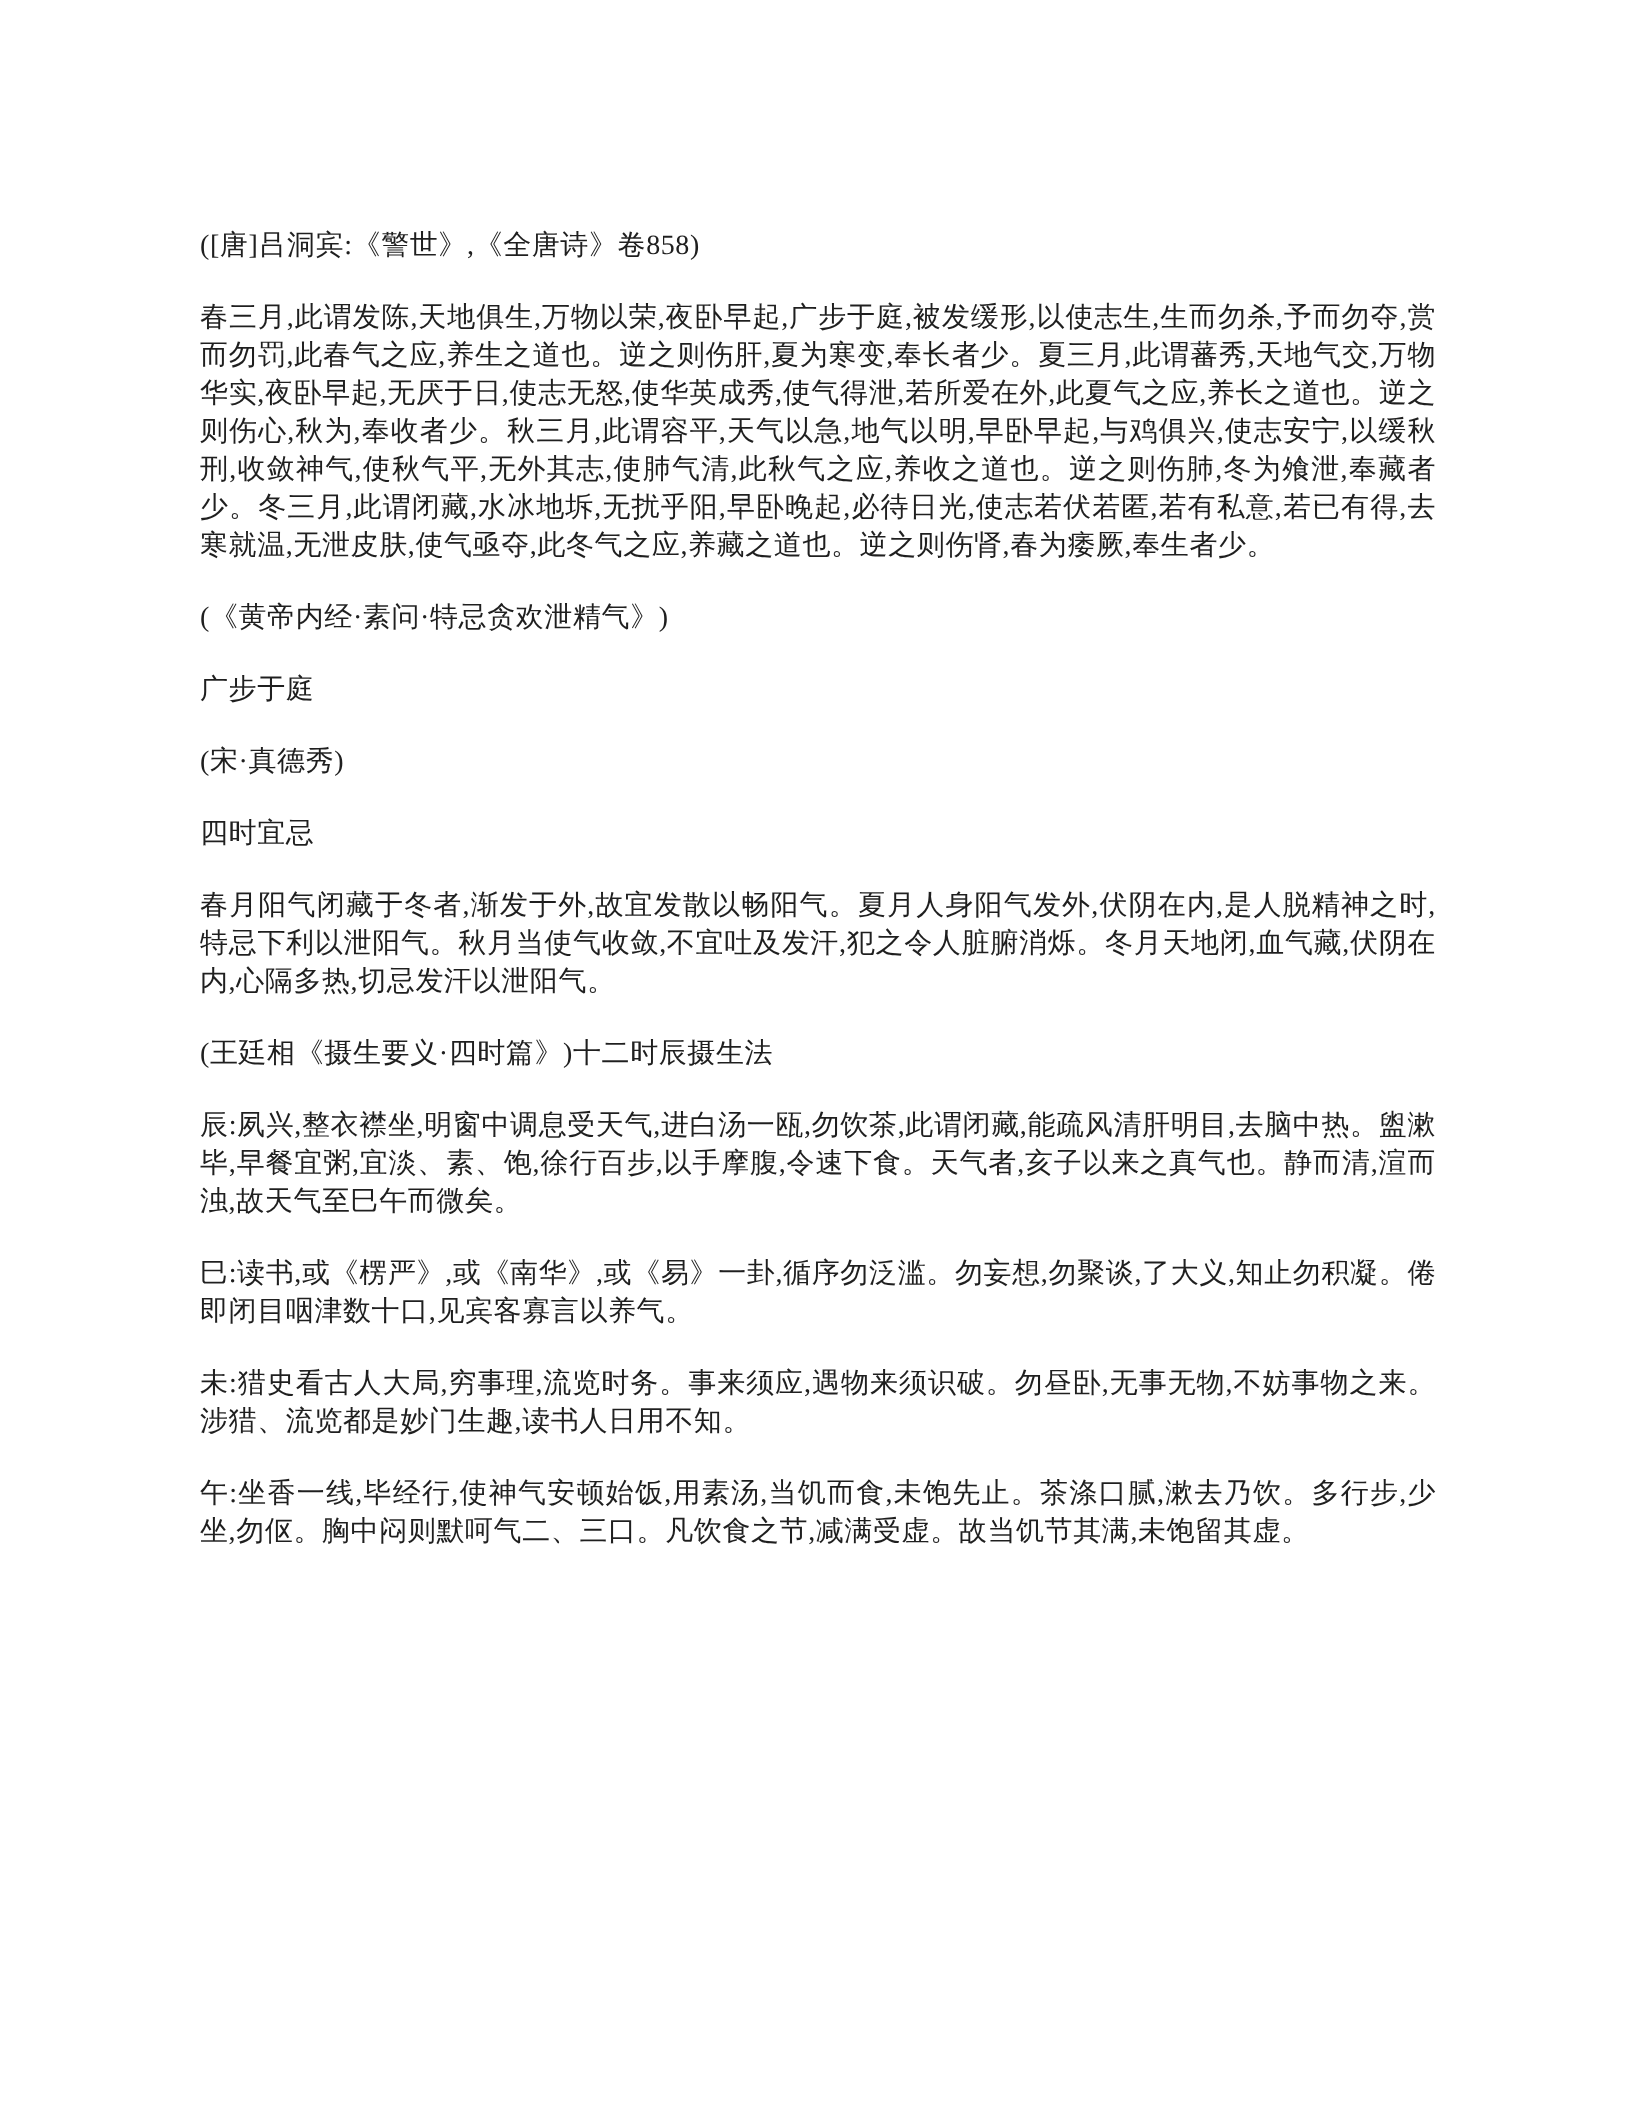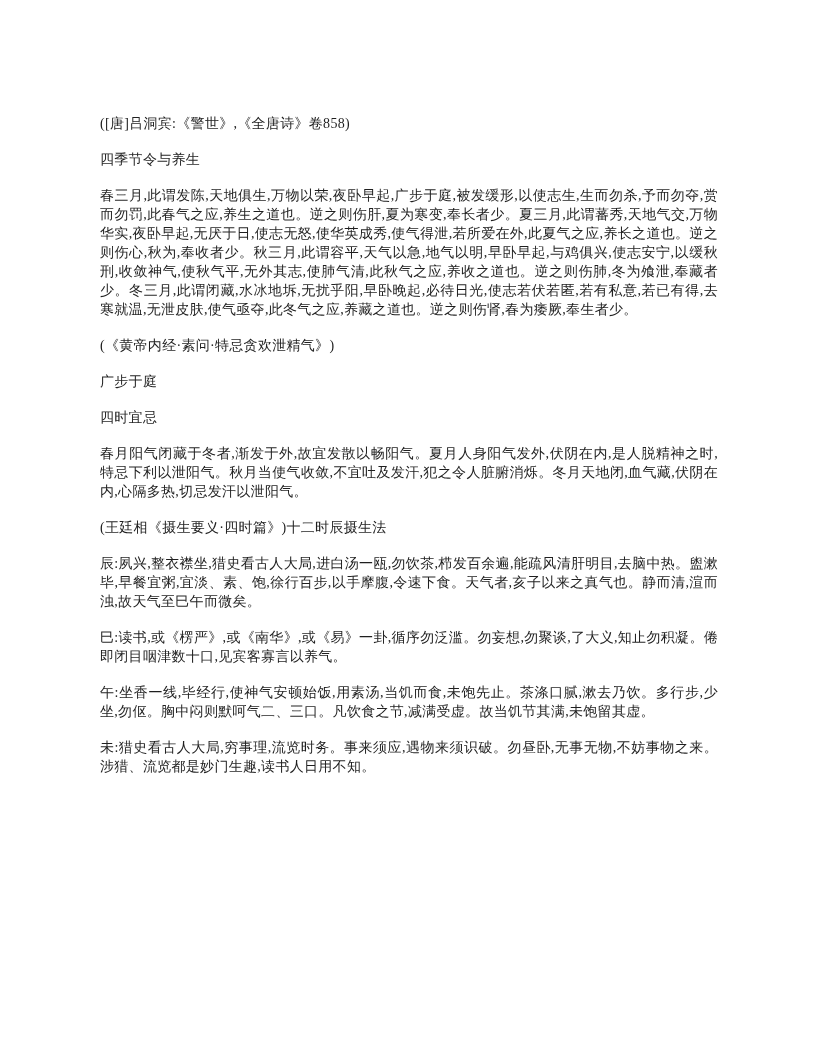"四季节令与养生" p.heading { html: <p>四季节令与养生</p> -> none }
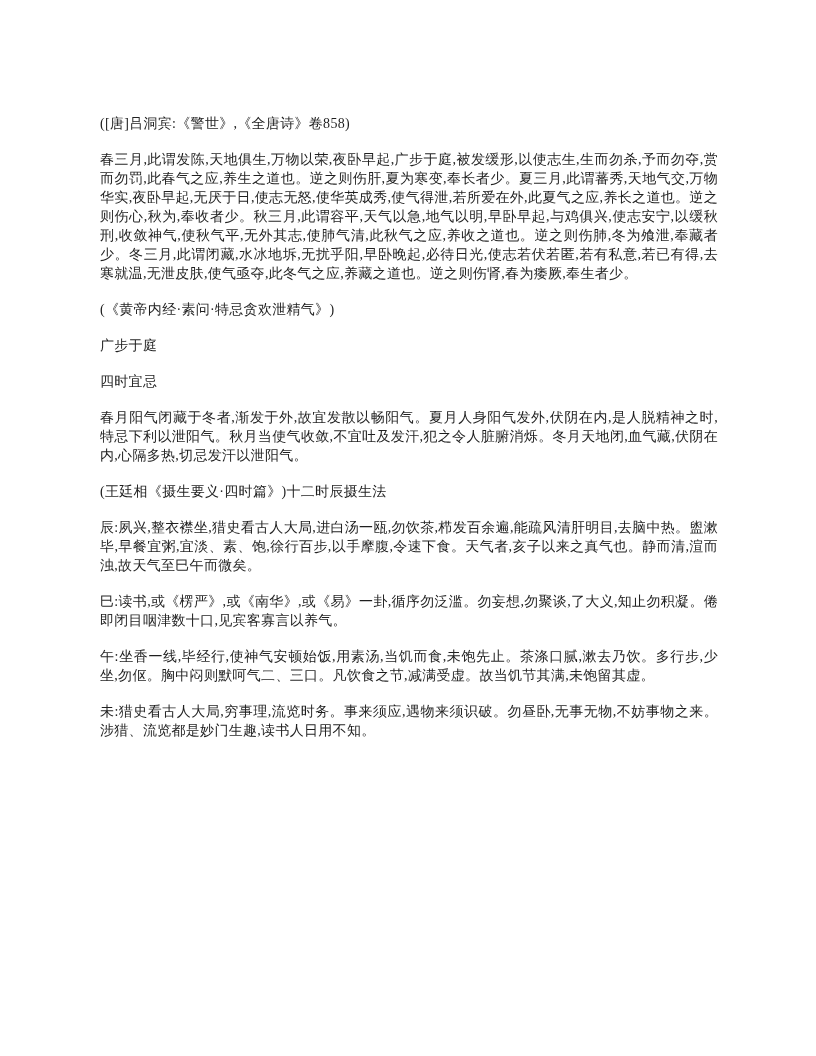"(宋·真德秀)" p.citation { html: none -> <p>(宋·真德秀)</p> }
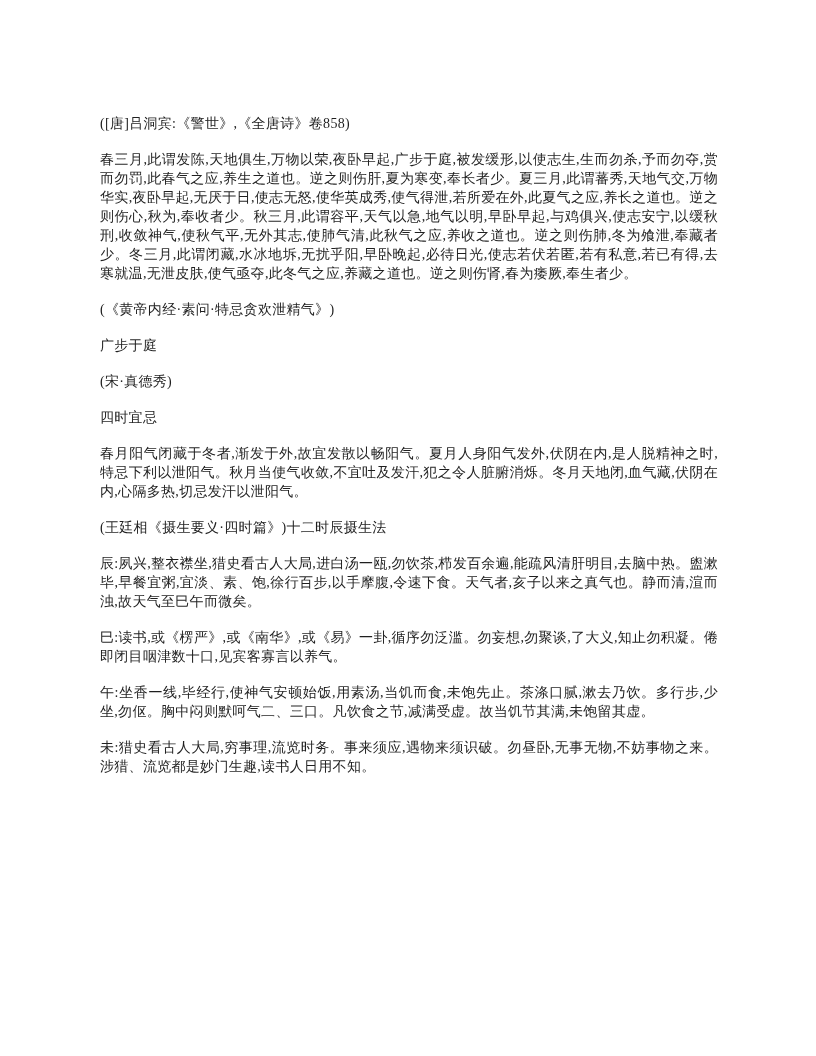"辰:夙兴,整衣襟坐,猎史看古人大局,进白汤一瓯,勿饮茶,栉发百余遍,能疏风清肝明" p.paragraph { text: ,猎史看古人大局,进白汤一瓯,勿饮茶,栉发百余遍 -> ,明窗中调息受天气,进白汤一瓯,勿饮茶,此谓闭藏 }
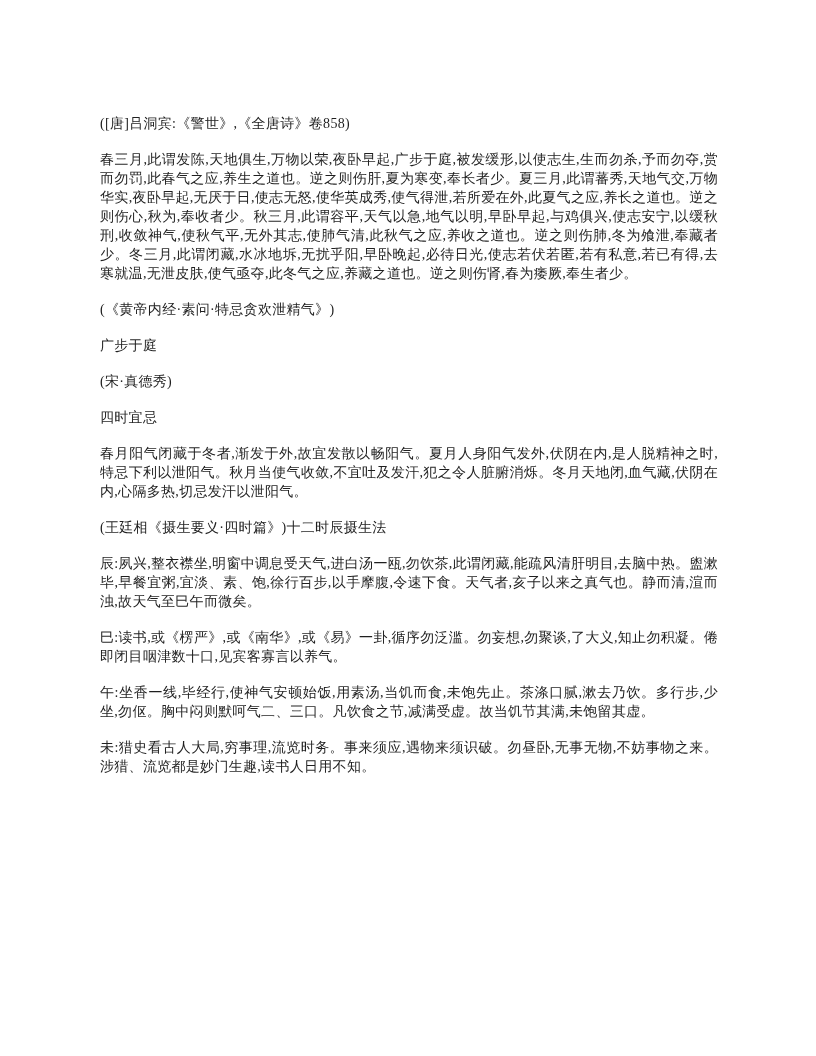"午:坐香一线,毕经行,使神气安顿始饭,用素汤,当饥而食,未饱先止。茶涤口腻,漱去" p.paragraph { order: before "未:猎史看古人大局,穷事理,流览时务。事来须应,遇物来须识破。勿昼卧,无事无物," -> after "未:猎史看古人大局,穷事理,流览时务。事来须应,遇物来须识破。勿昼卧,无事无物," }
